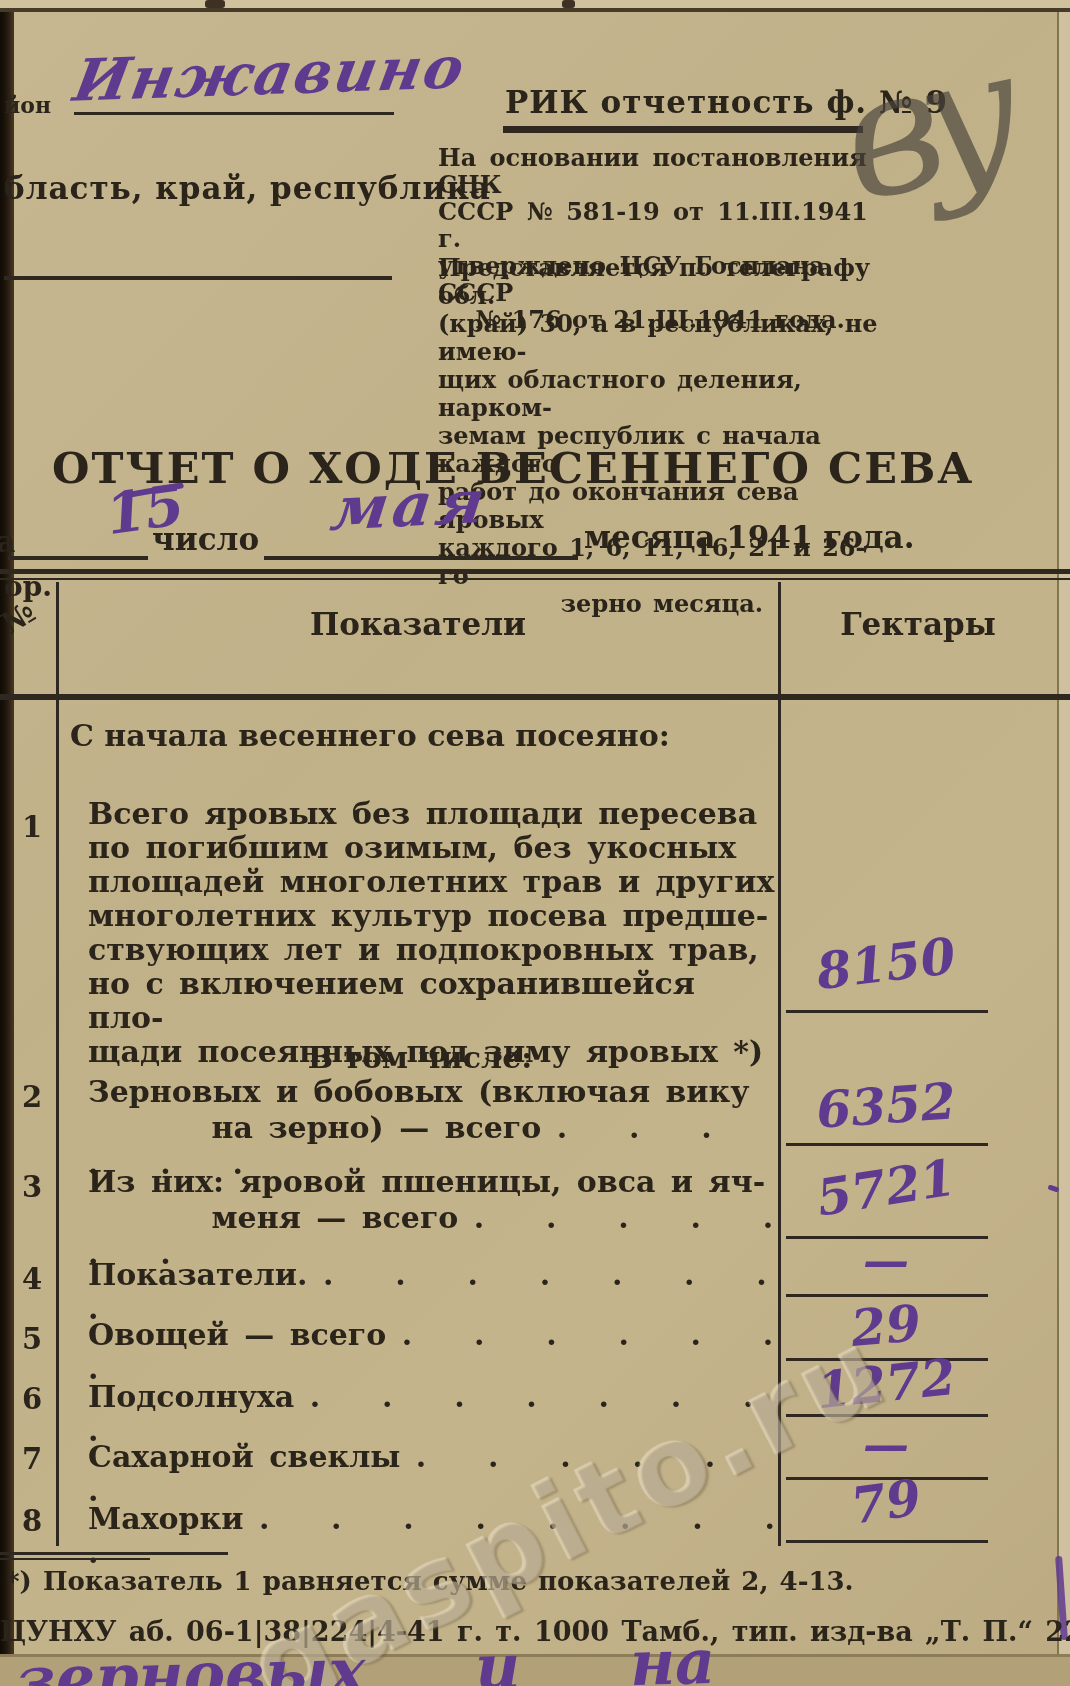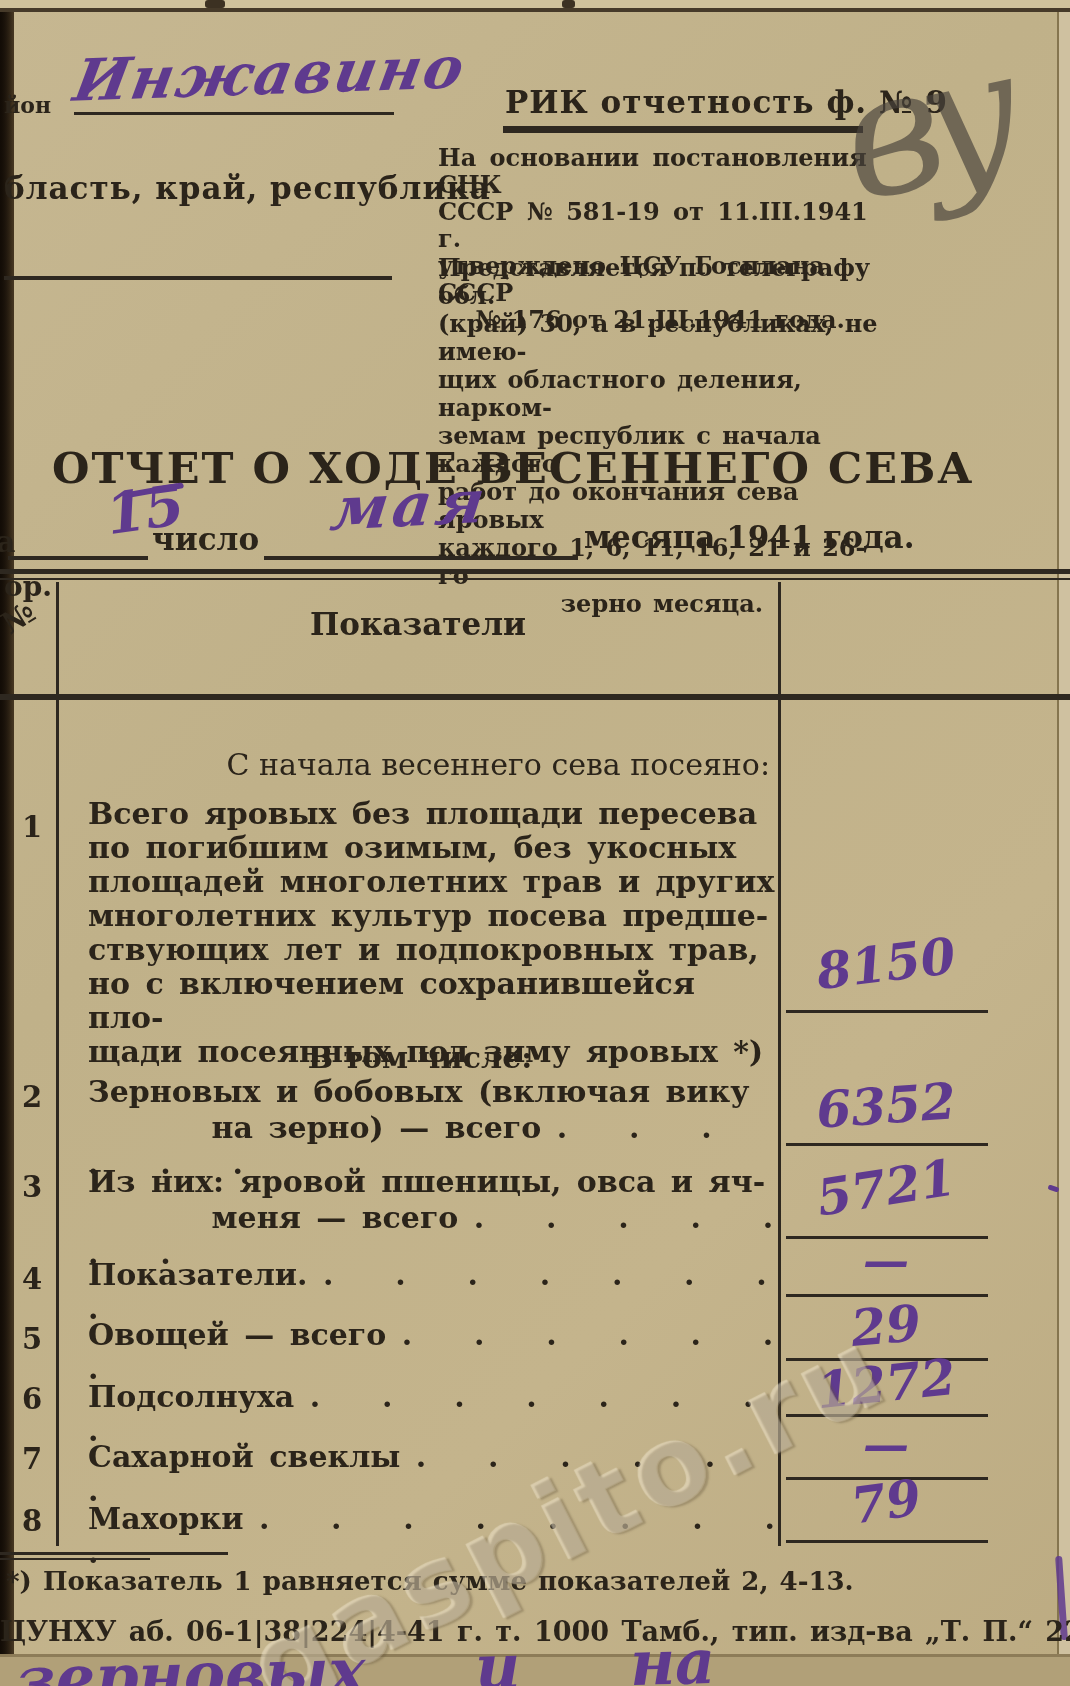"Гектары" div.abs { html: none -> <div>Гектары</div> }
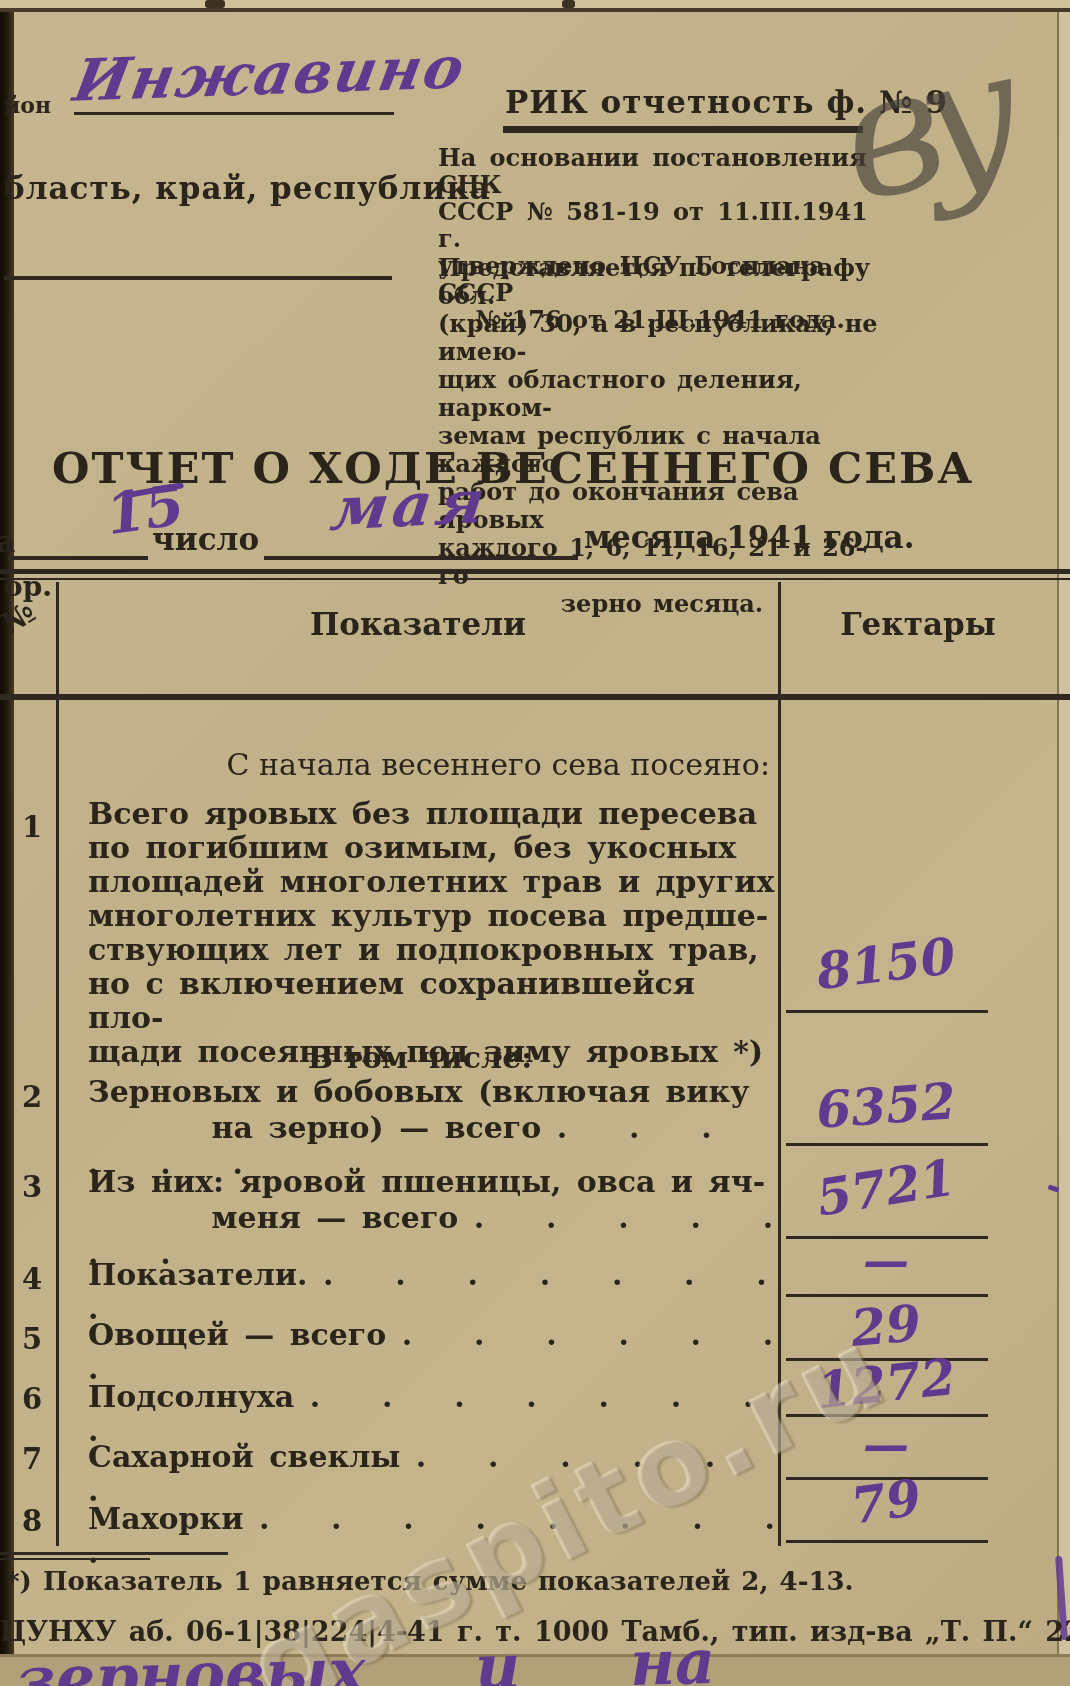"С начала весеннего сева посеяно:" .section-header { font-weight: normal -> bold; text-align: right -> left; top: 747px -> 718px }
